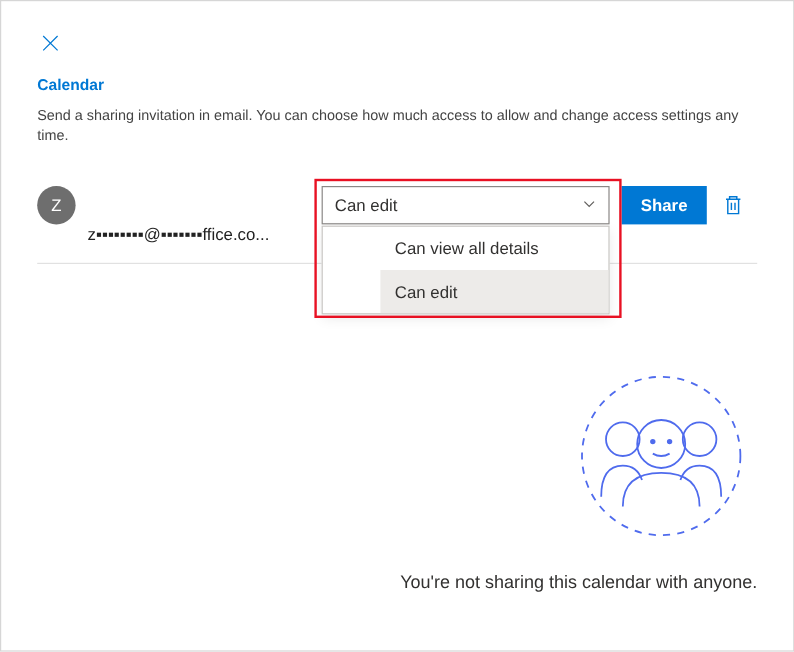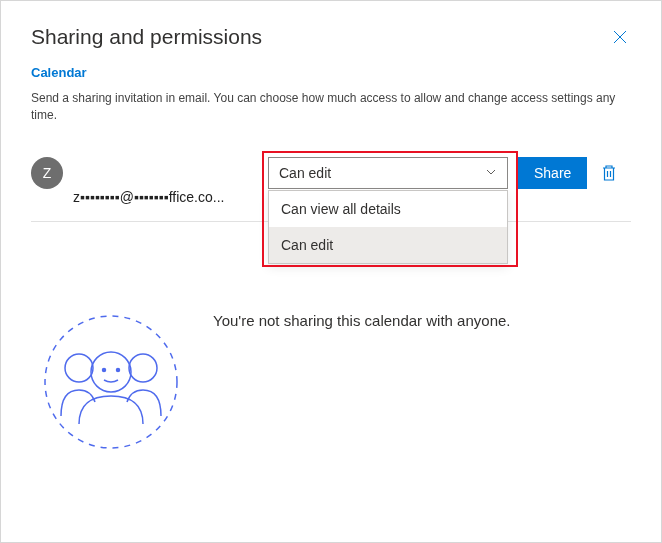"Sharing and permissions" div.title { html: <div>Sharing and permissions</div> -> none }
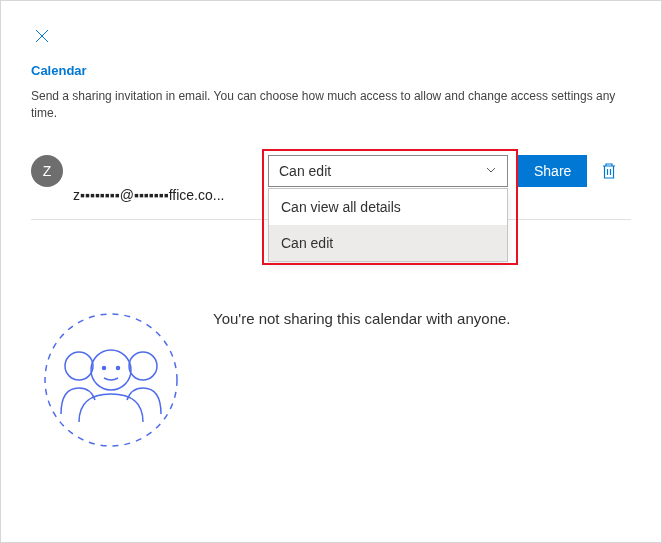"Share" .share-btn { font-weight: 400 -> 700 }
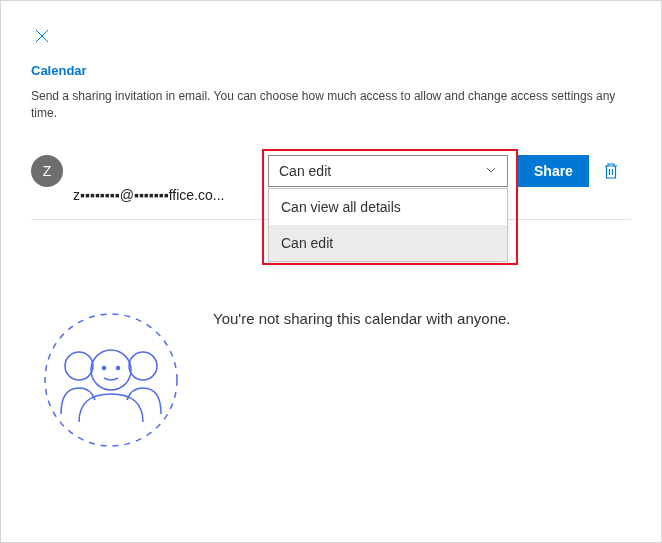"Can view all details" .dropdown { padding-left: none -> 48px }
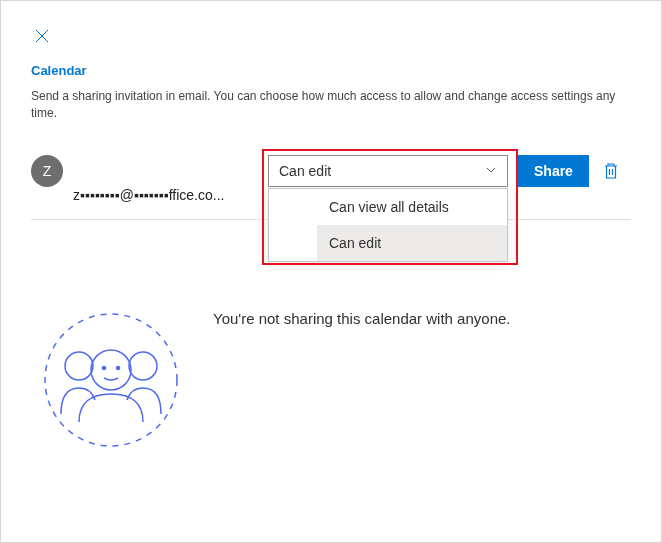"You're not sharing this calendar" .empty-area { align-items: flex-start -> flex-end; flex-direction: row -> column }
